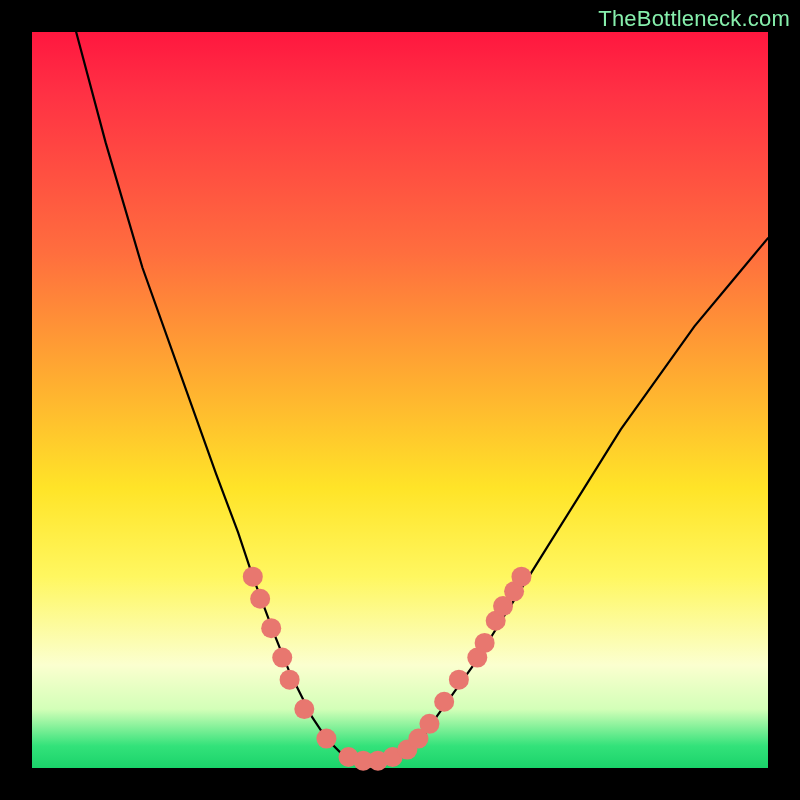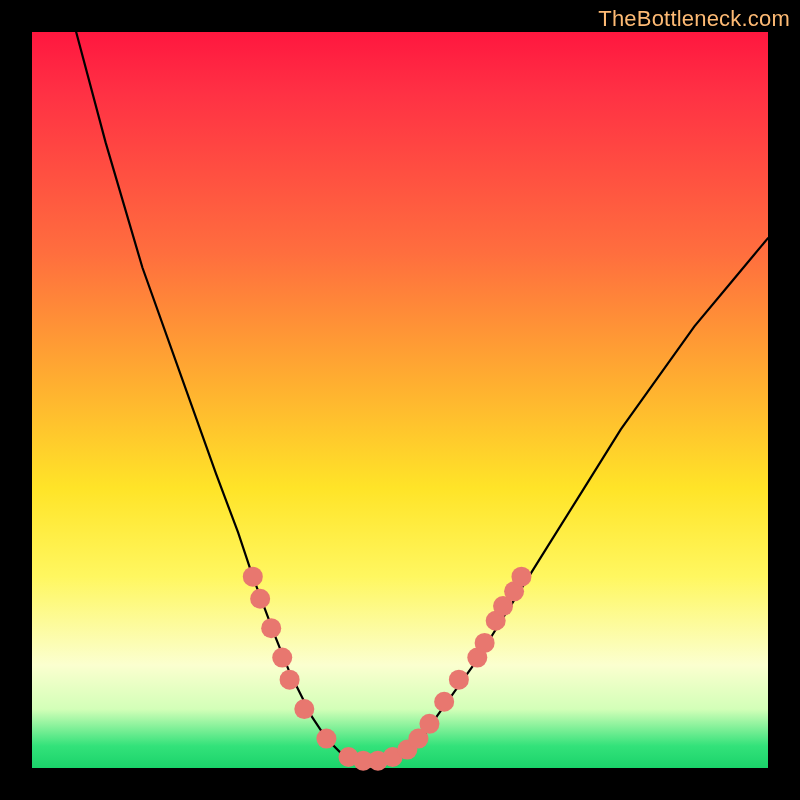"TheBottleneck.com" .watermark { color: #fdba74 -> #86efac }
